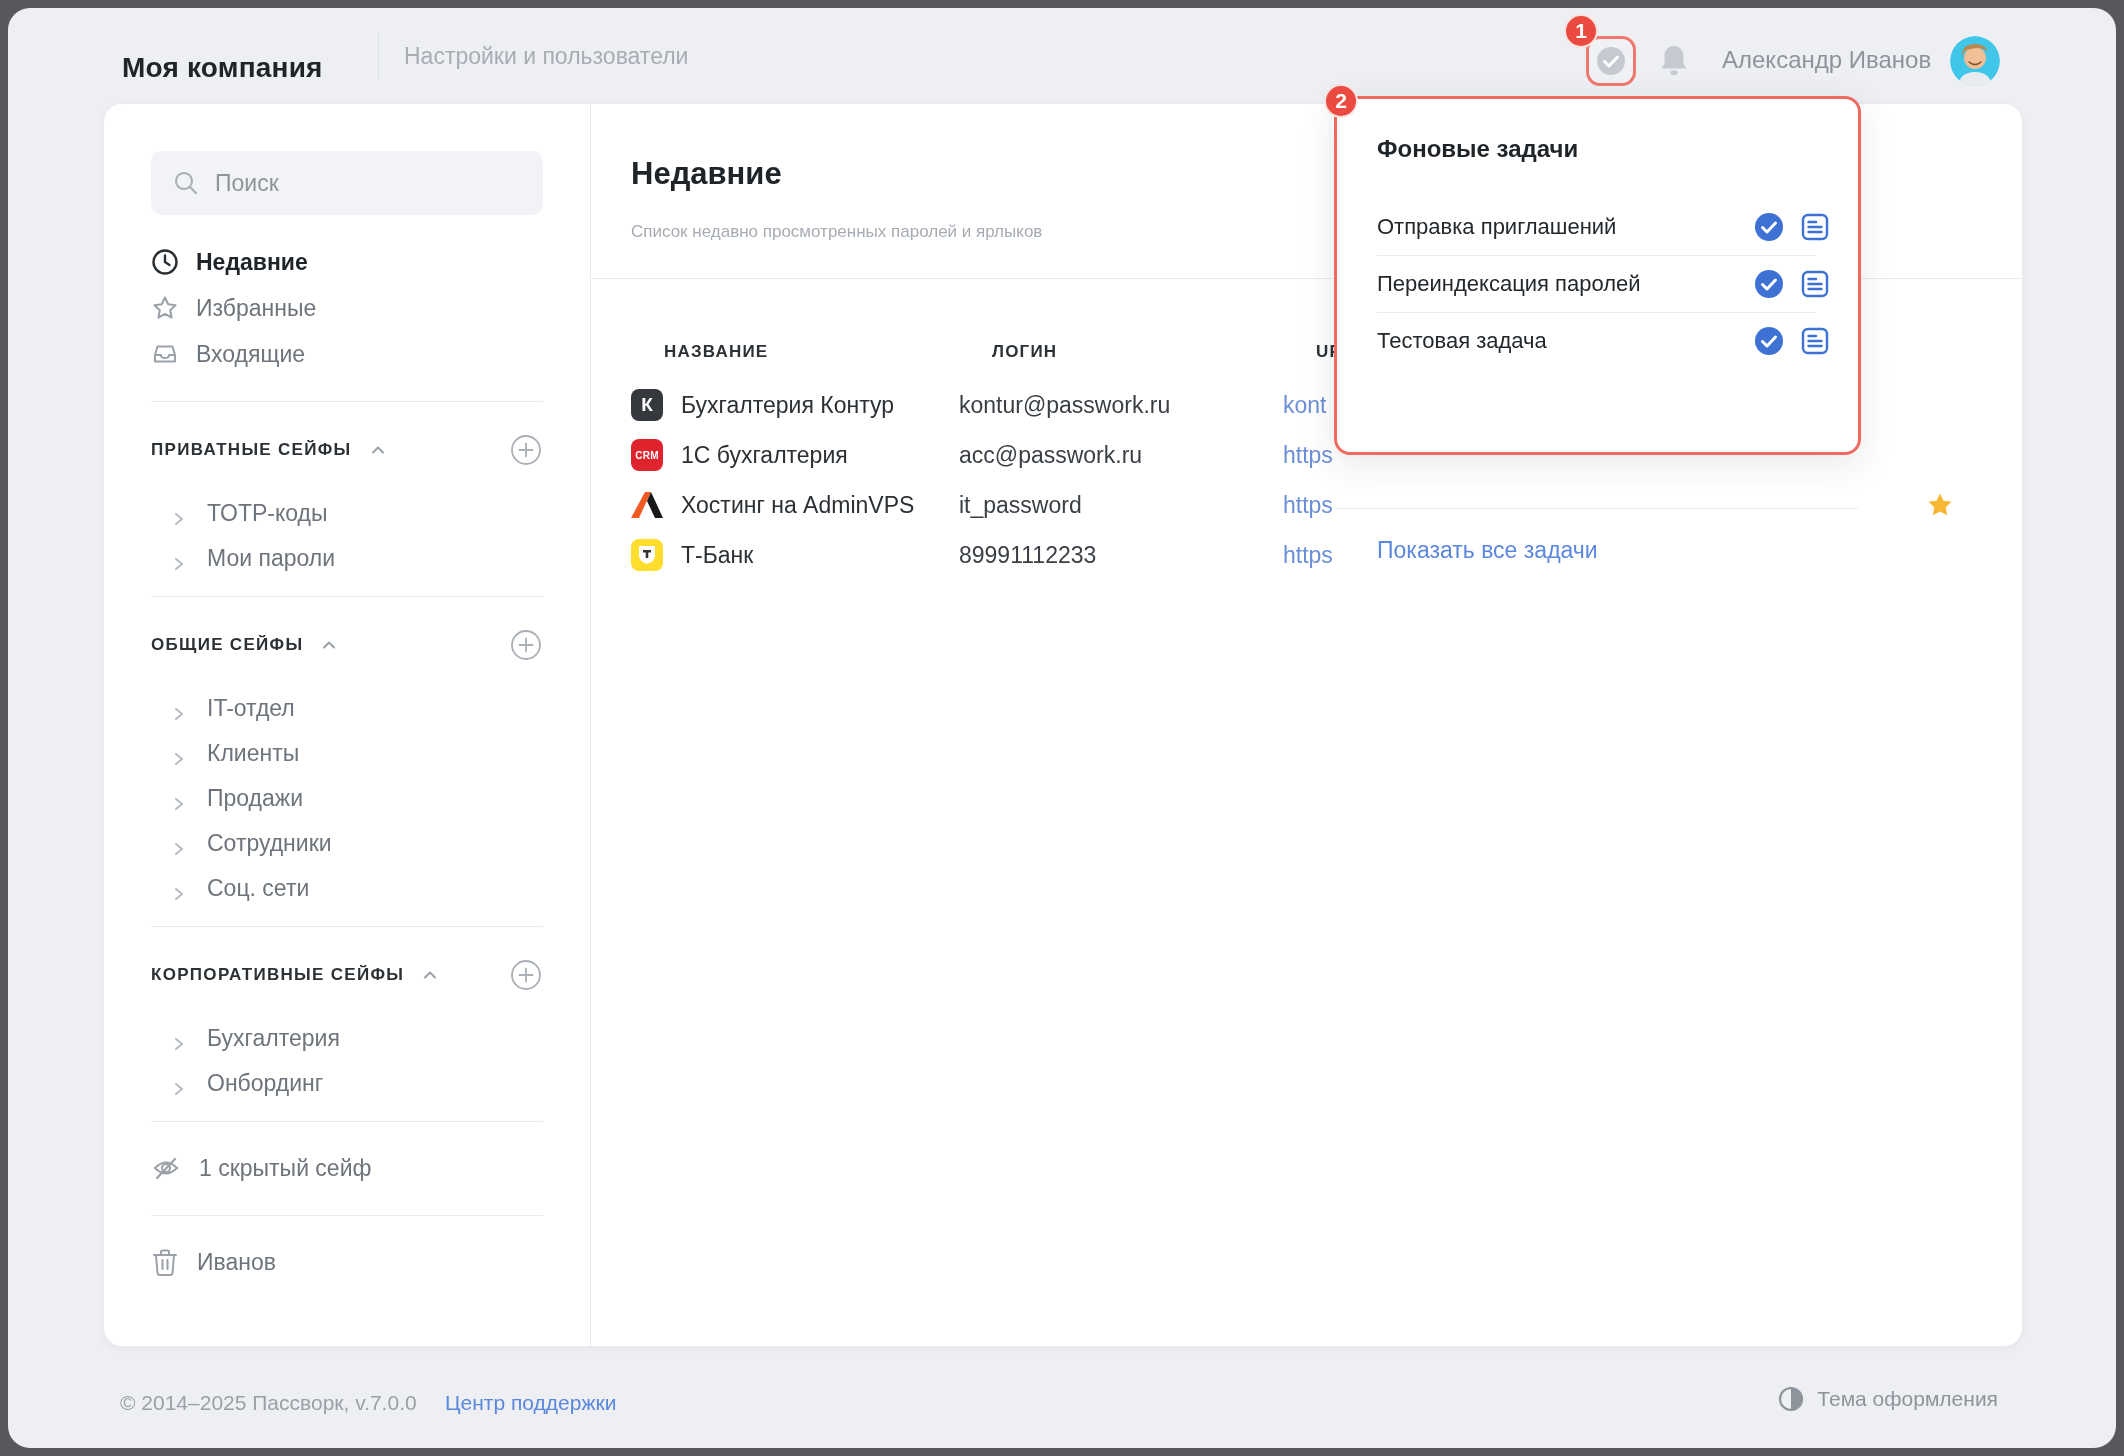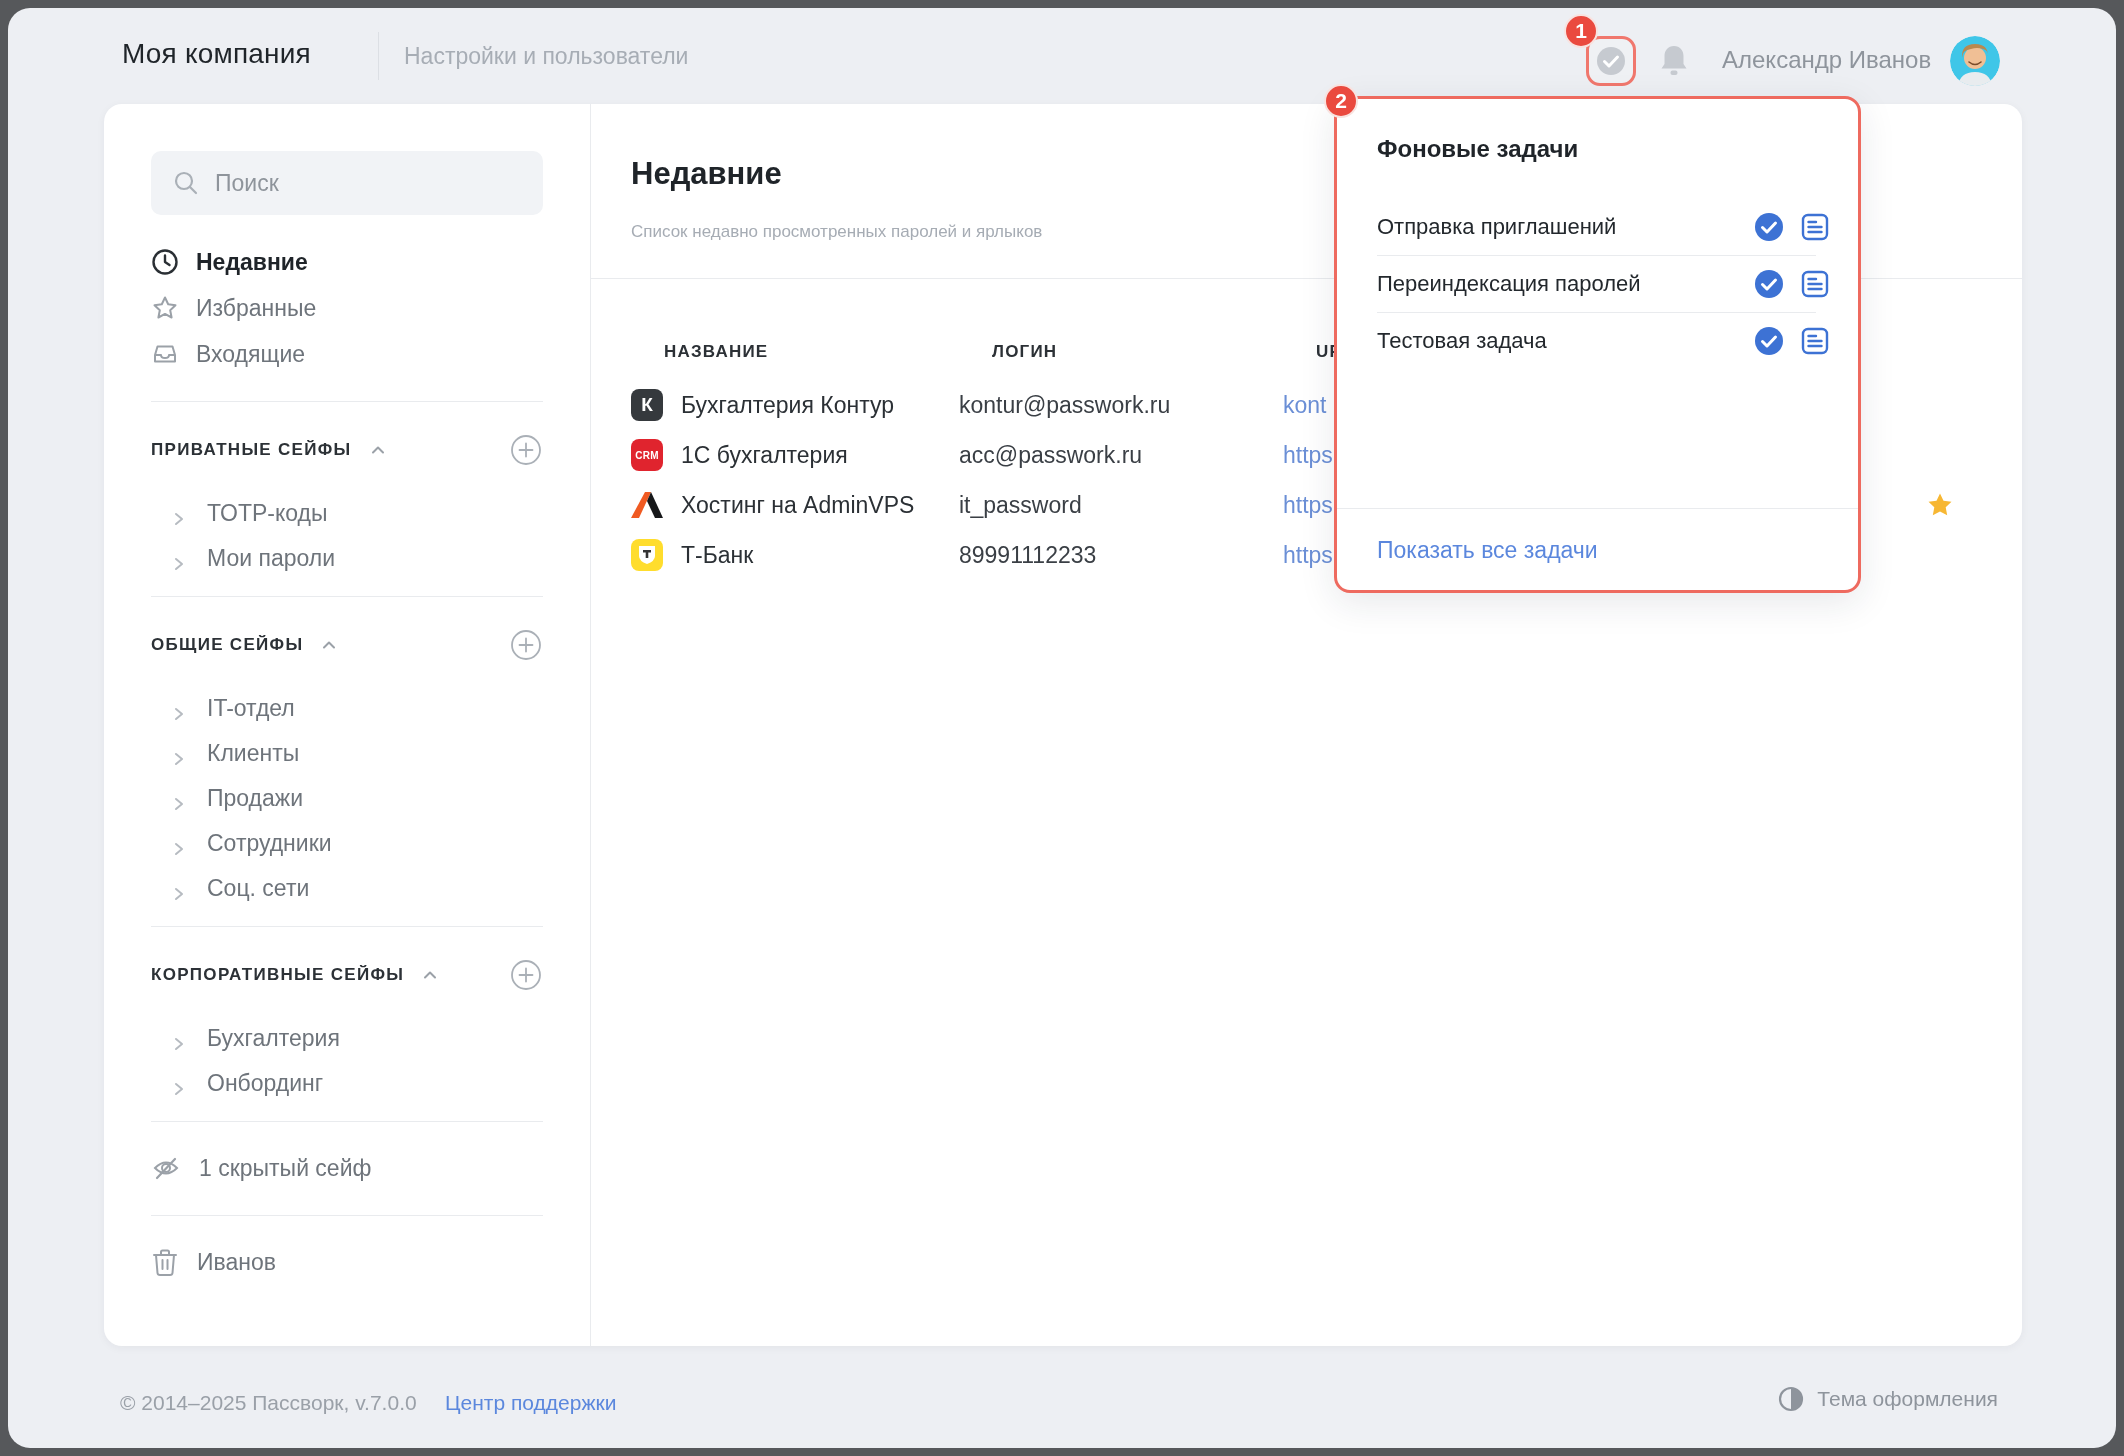"Моя компания" .company { font-weight: normal -> bold; top: 30px -> 44px }
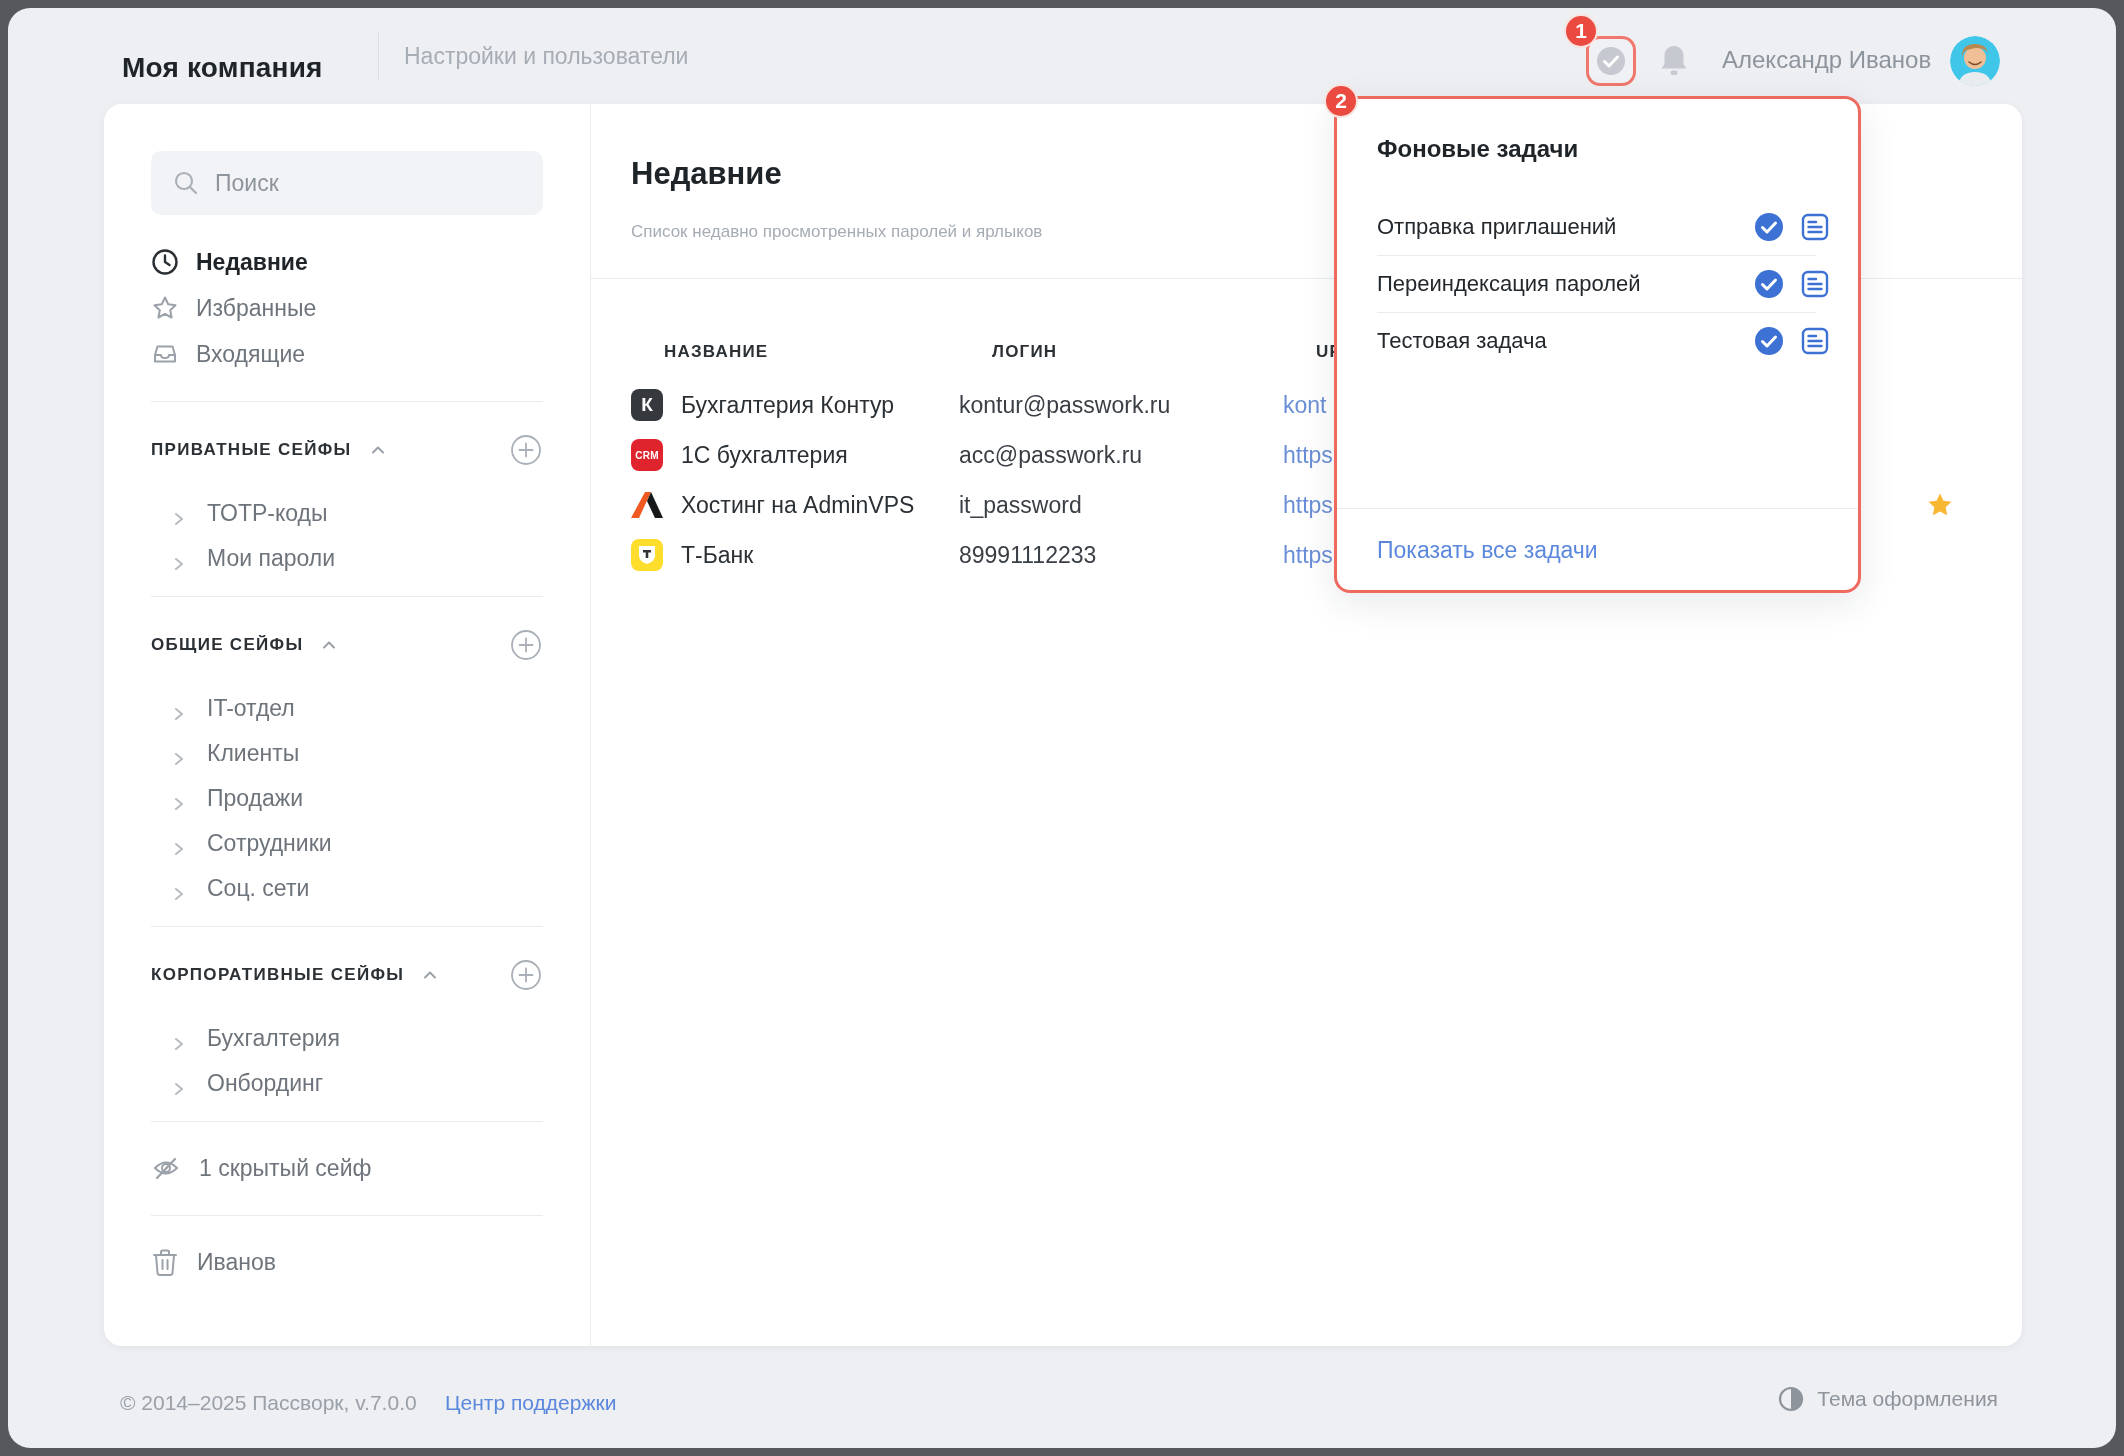"Фоновые задачи" .popup { height: 497px -> 359px }
